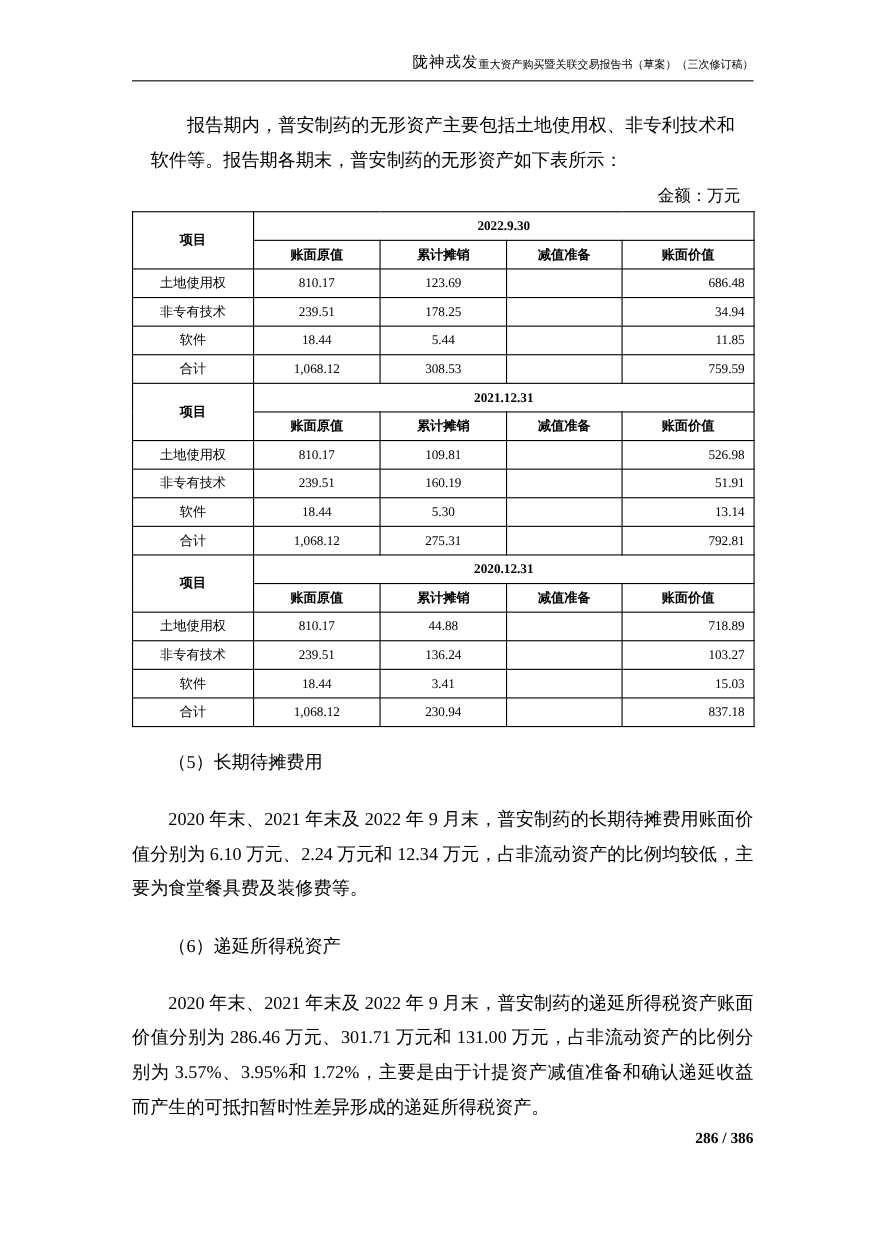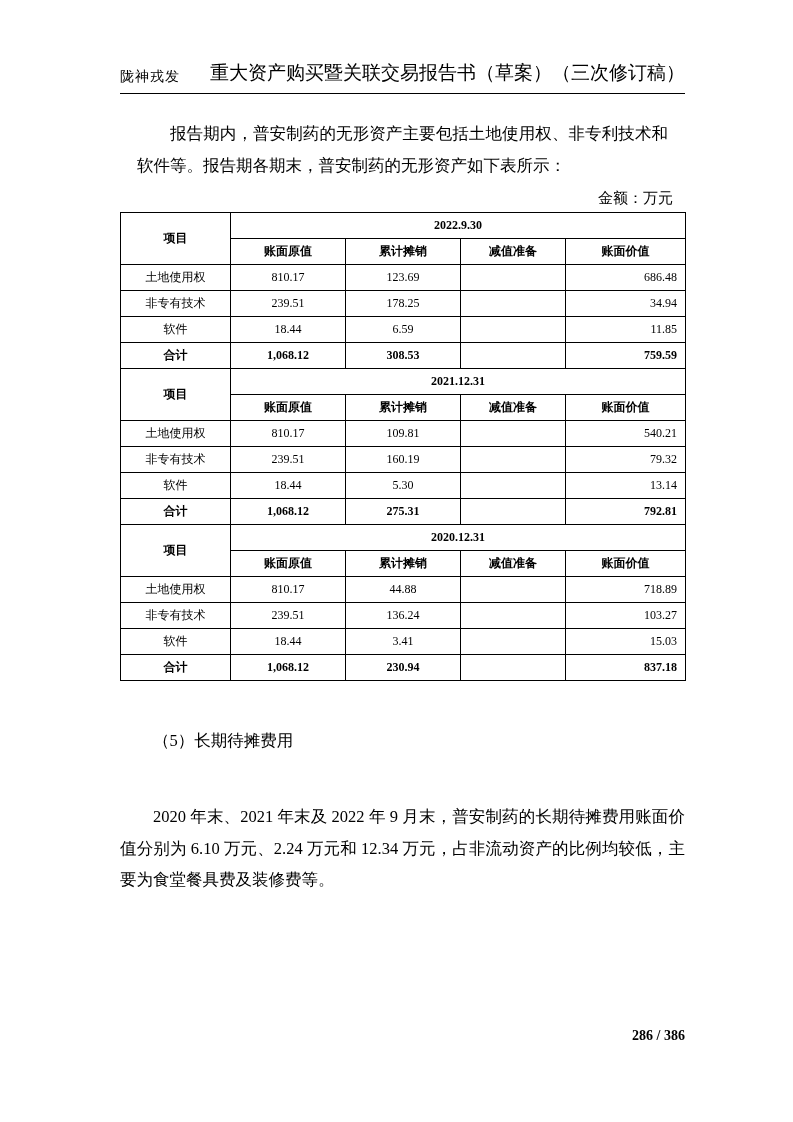"陇神戎发" .doc-header { justify-content: space-between -> flex-end; margin-top: 12px -> none }
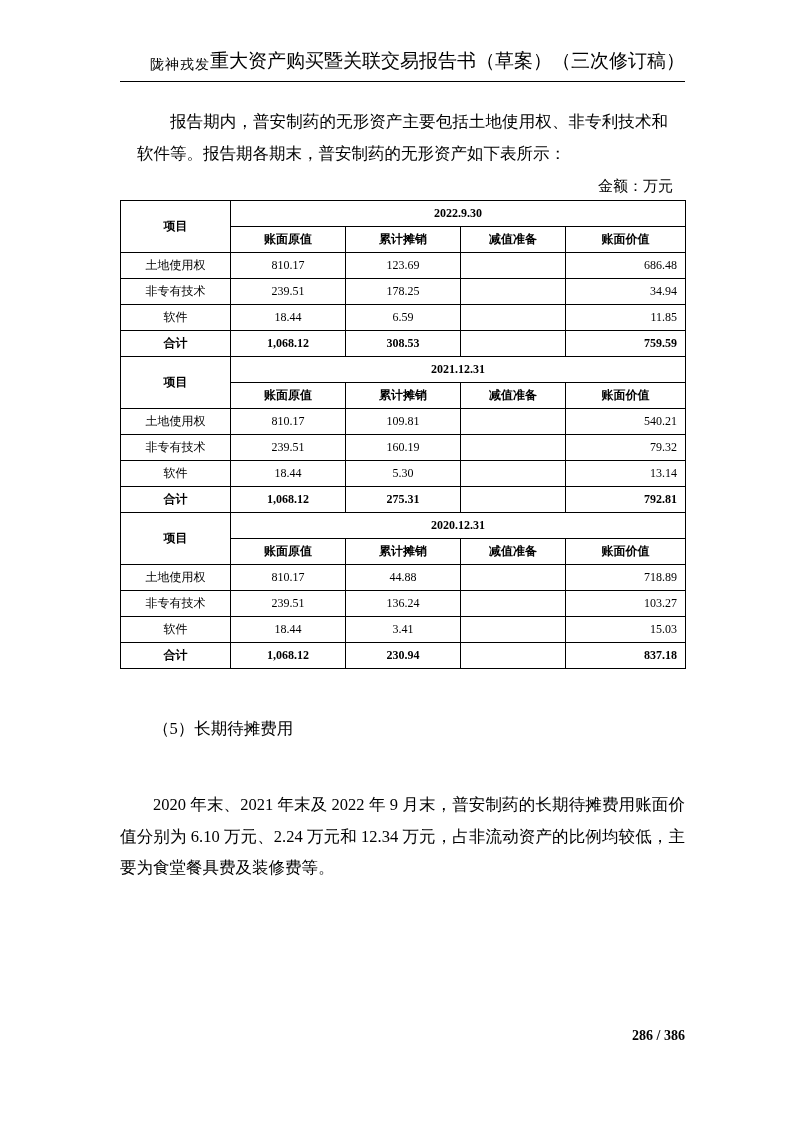"重大资产购买暨关联交易报告书（草案）（三次修订稿）" .doc-header .h-right { font-size: 19px -> 10px }
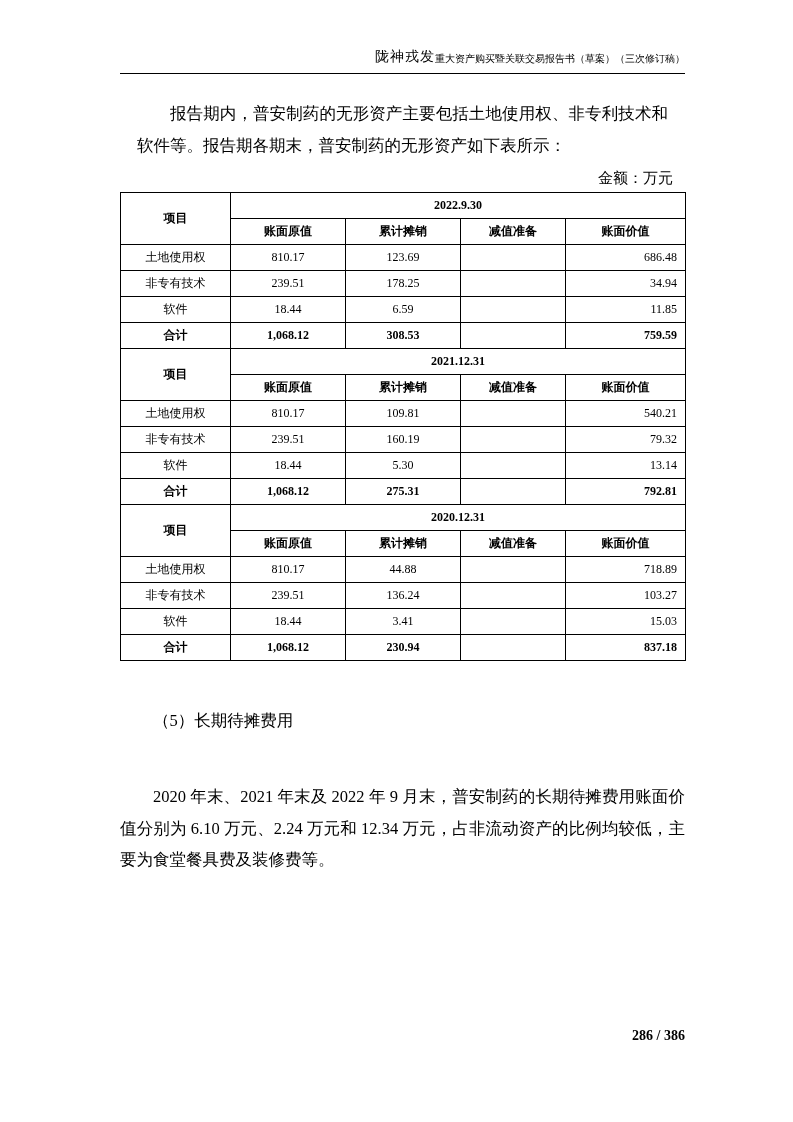"6.59" td { text: 6.59 -> 5.44 }
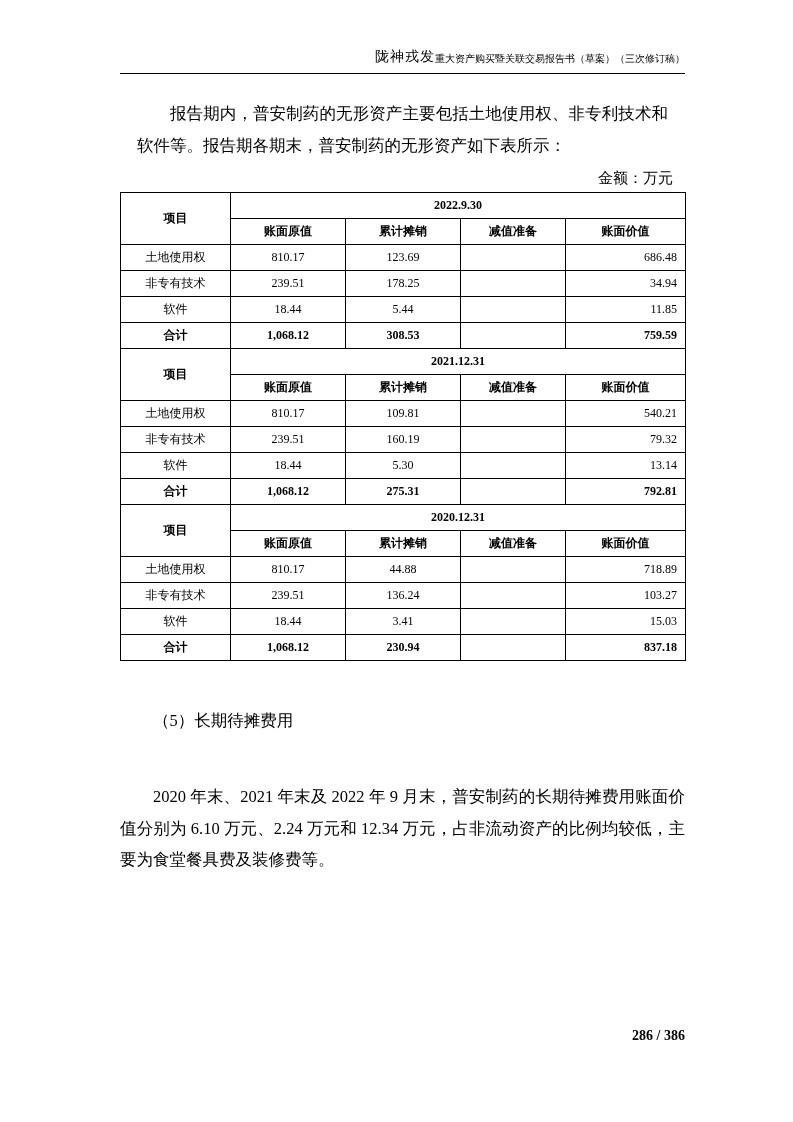"合计" table.assets tr.bold-row td { font-weight: bold -> normal }
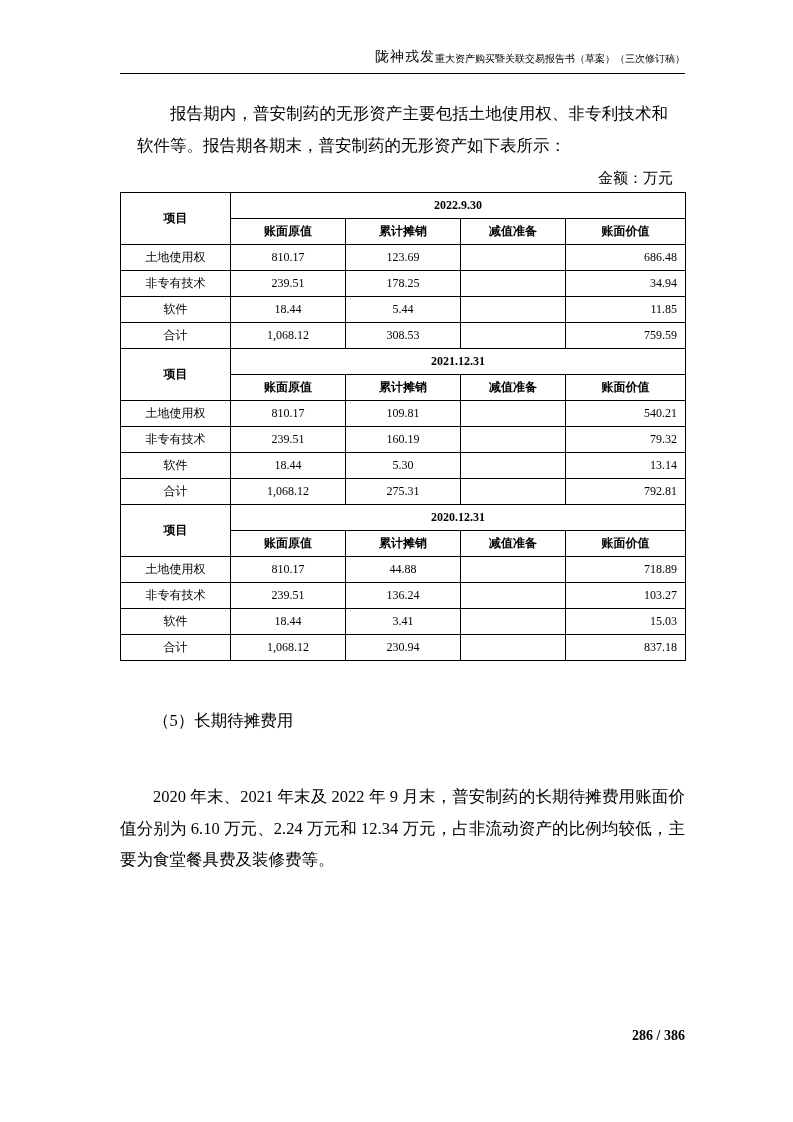"540.21" td.num-r { text: 540.21 -> 526.98 }
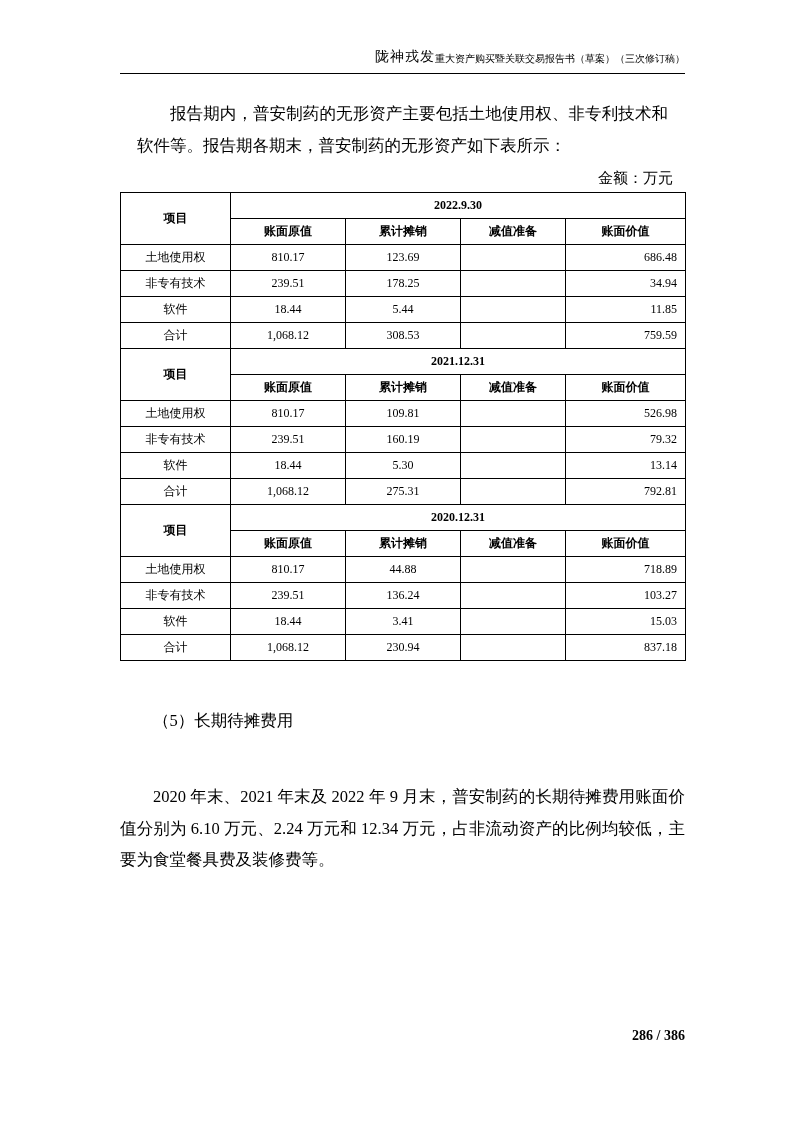"79.32" td.num-r { text: 79.32 -> 51.91 }
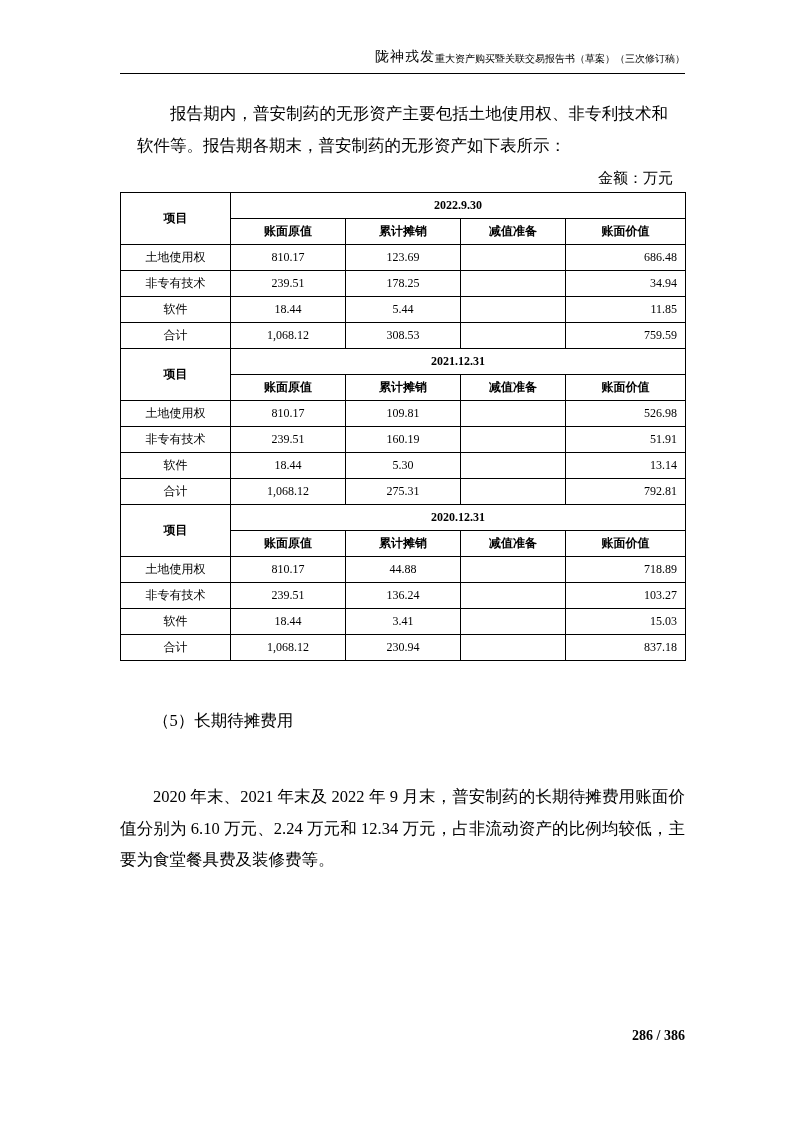"（5）长期待摊费用" p.head-item { margin: 44px 0 -> 16px 0 }
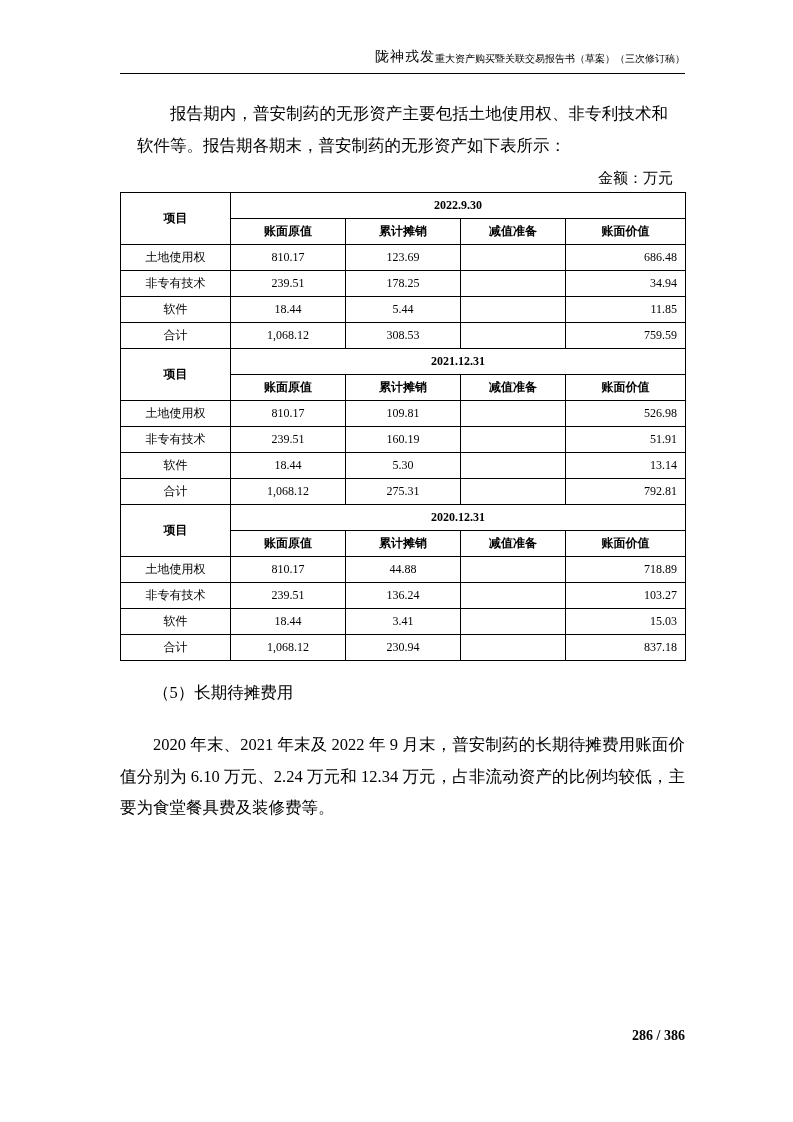"（6）递延所得税资产" p.body { html: none -> <p>（6）递延所得税资产</p> }
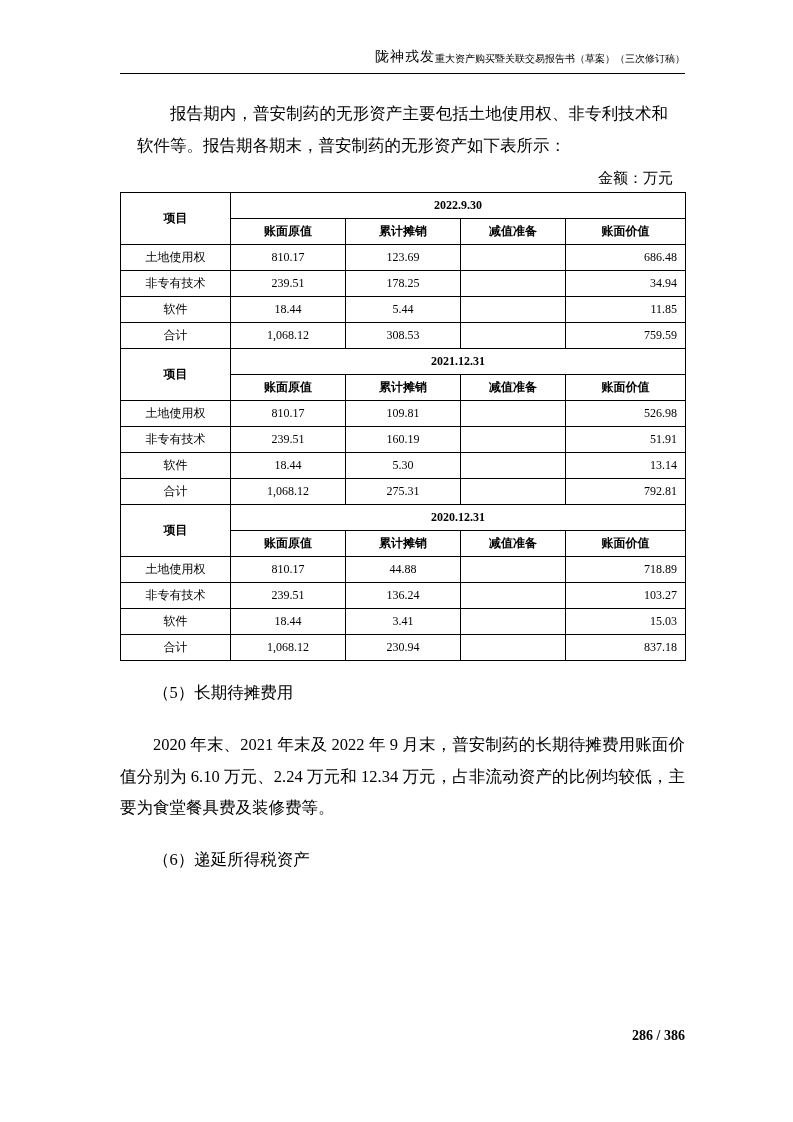"2020 年末、2021 年末及 2022 年 9 月末，普安制药的递延所得税资产账面价值分别为" p.body { html: none -> <p>2020 年末、2021 年末及 2022 年 9 月末，普安制药的递延所得税资产账面价值分别为 286.46 万元、301.71 万元和 131.00 万元，占非流动资产的比例分别为 3.57%、3.95%和 1.72%，主要是由于计提资产减值准备和确认递延收益而产生的可抵扣暂时性差异形成的递延所得税资产。</p> }
